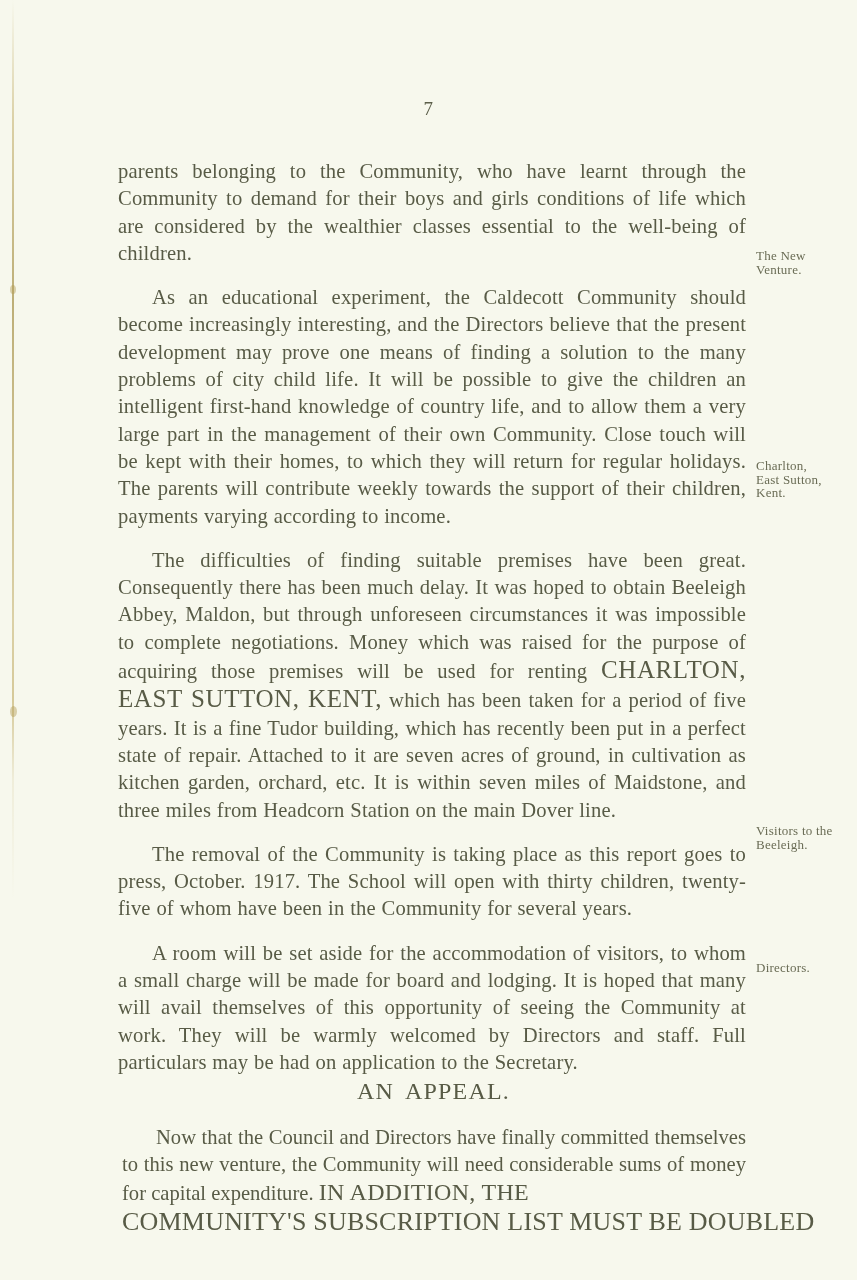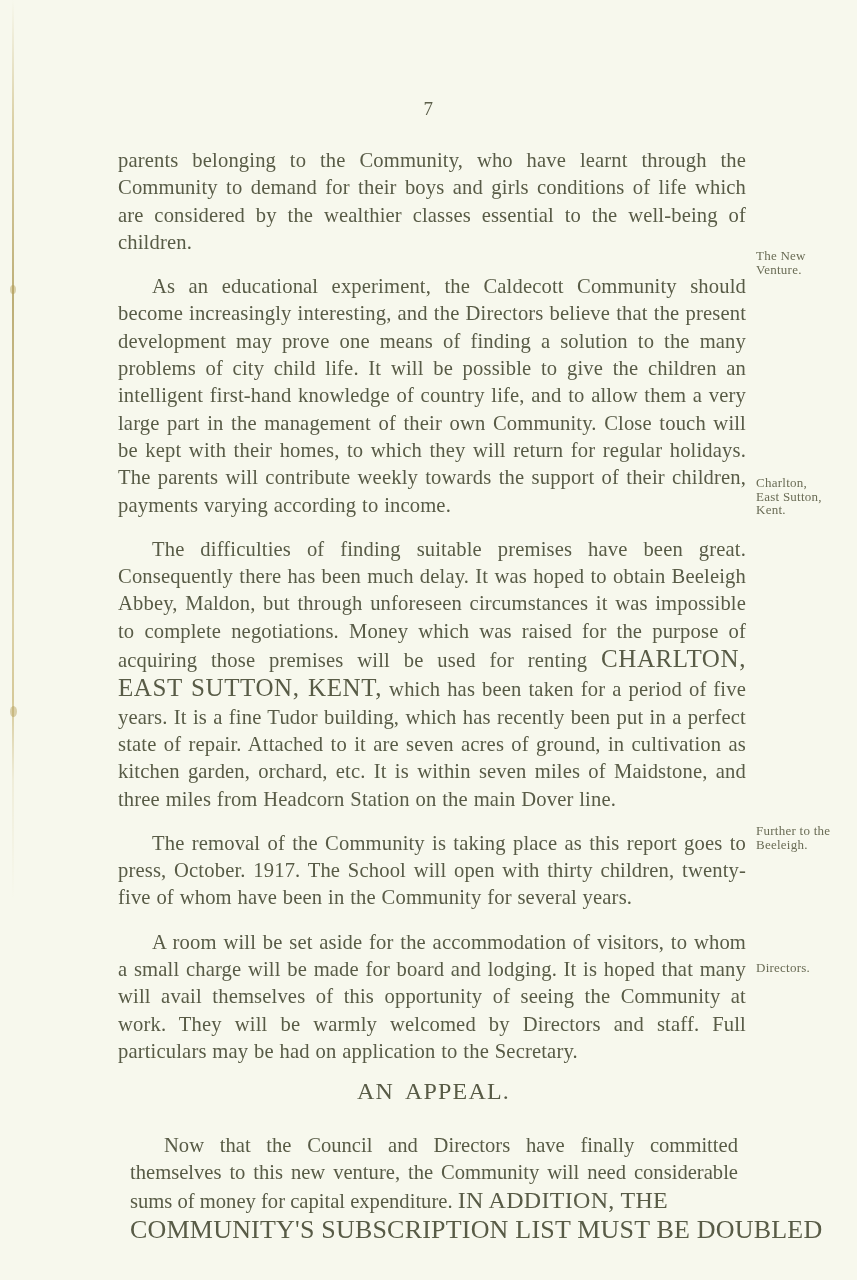"parents belonging to the Community," p.para { margin: 1px 0 17px 0 -> 12px 0 17px 0 }
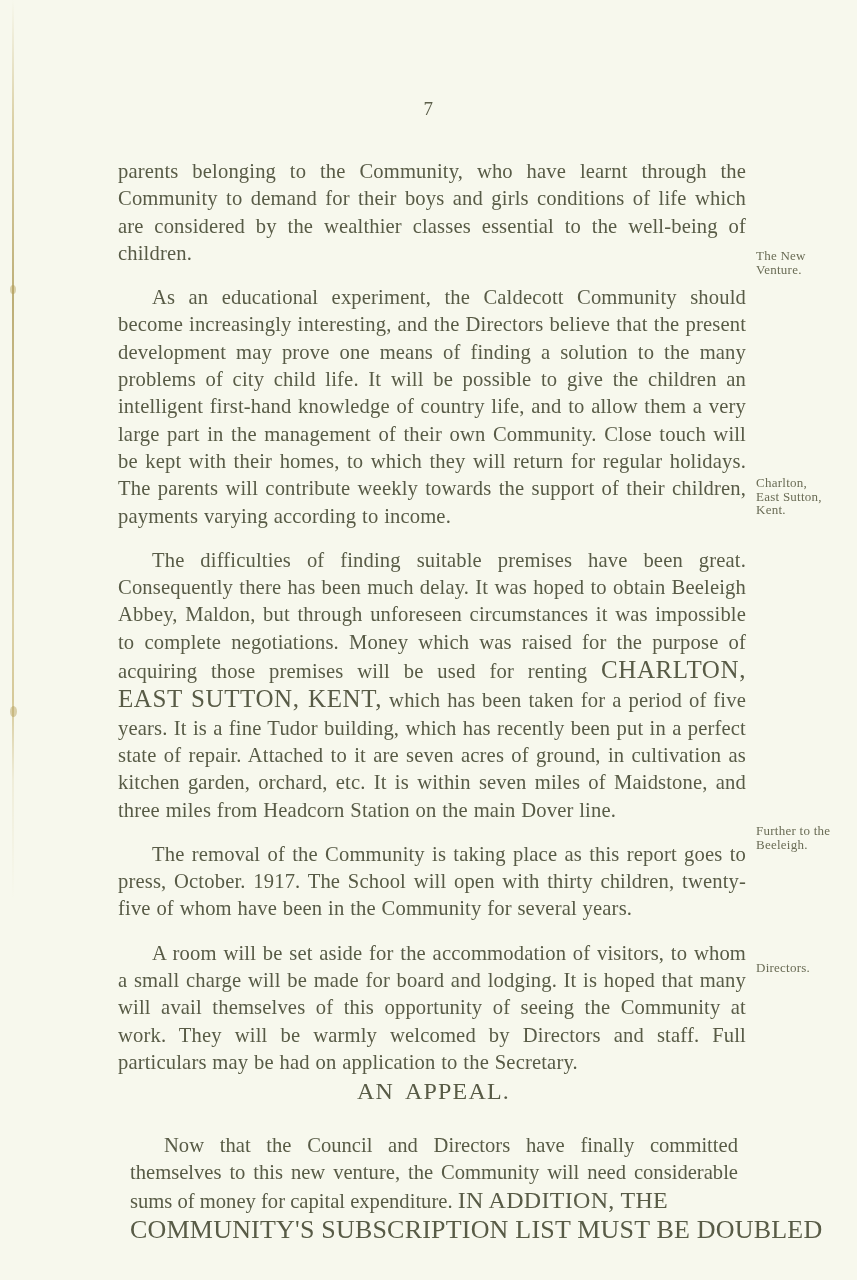"Charlton," div.marginalia { top: 476px -> 459px }
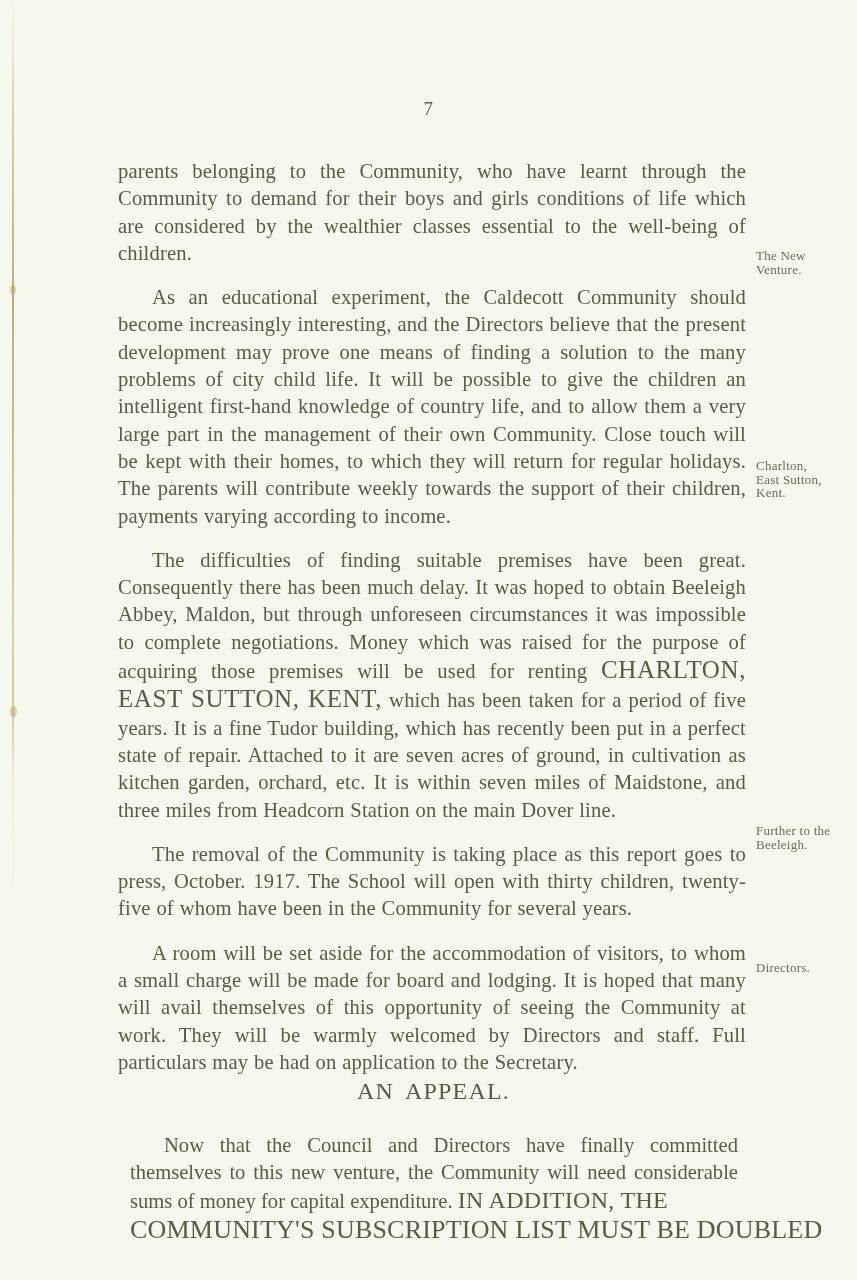"Further to the" span { text: Further -> Visitors }
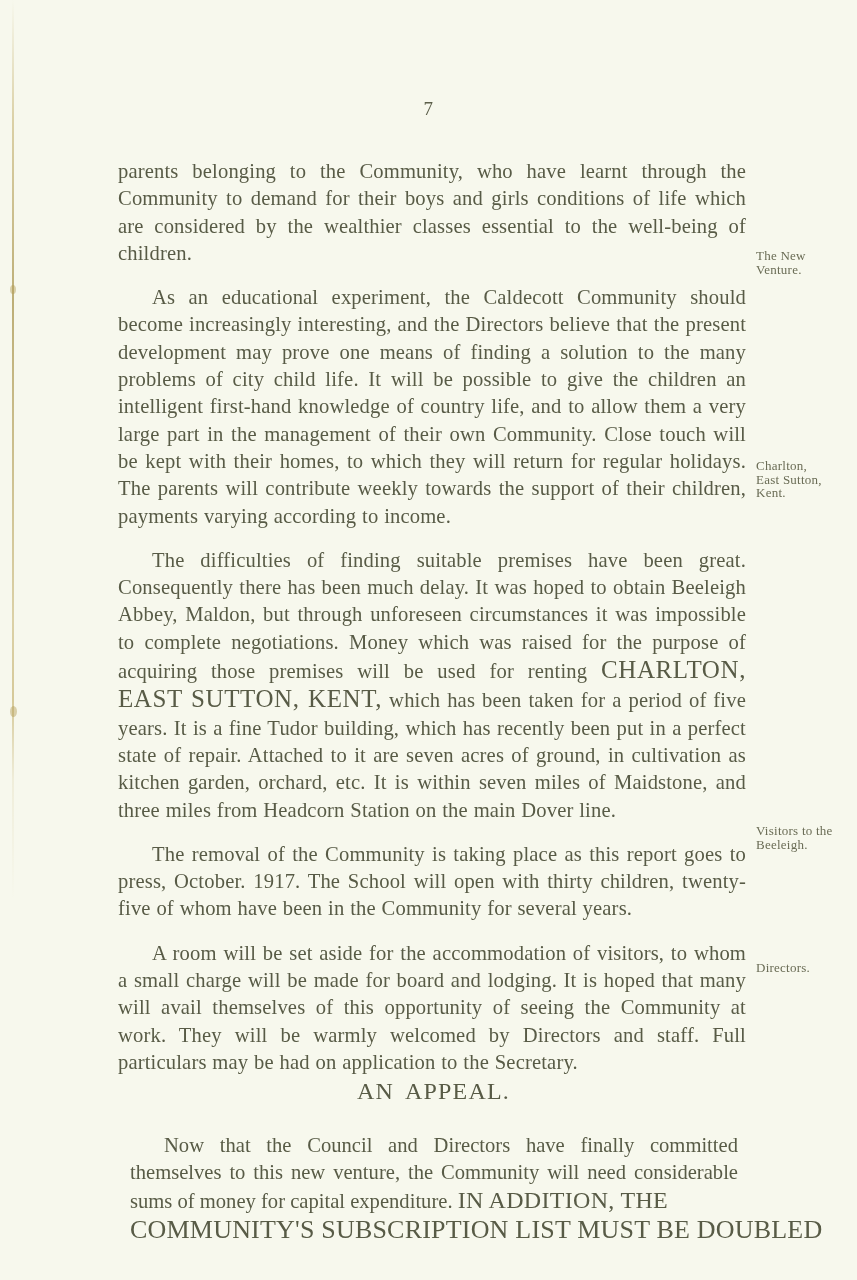"Now that the Council and" .appeal-block p { margin: 12px -> 4px }
